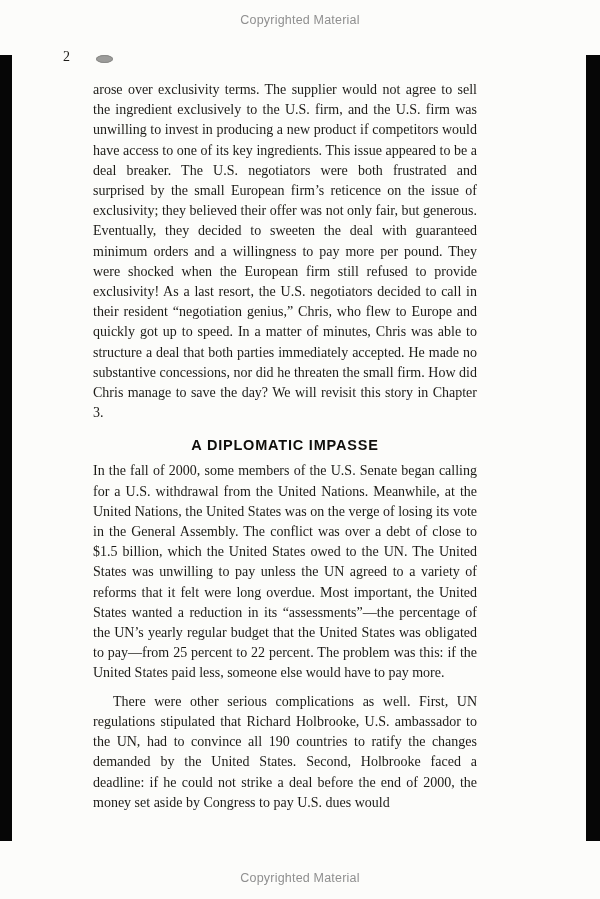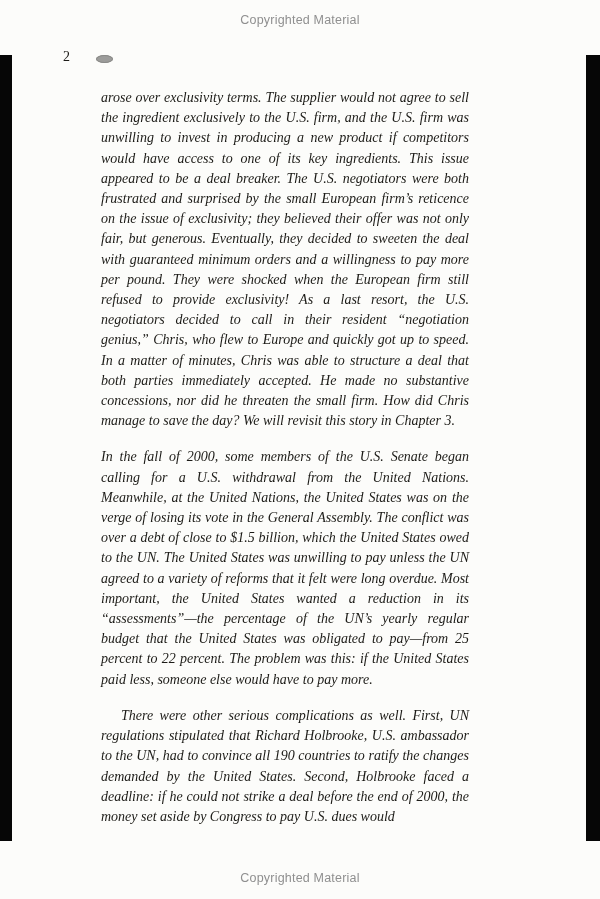"arose over exclusivity terms. The" .para { font-style: italic -> none; margin: 16px -> 8px }
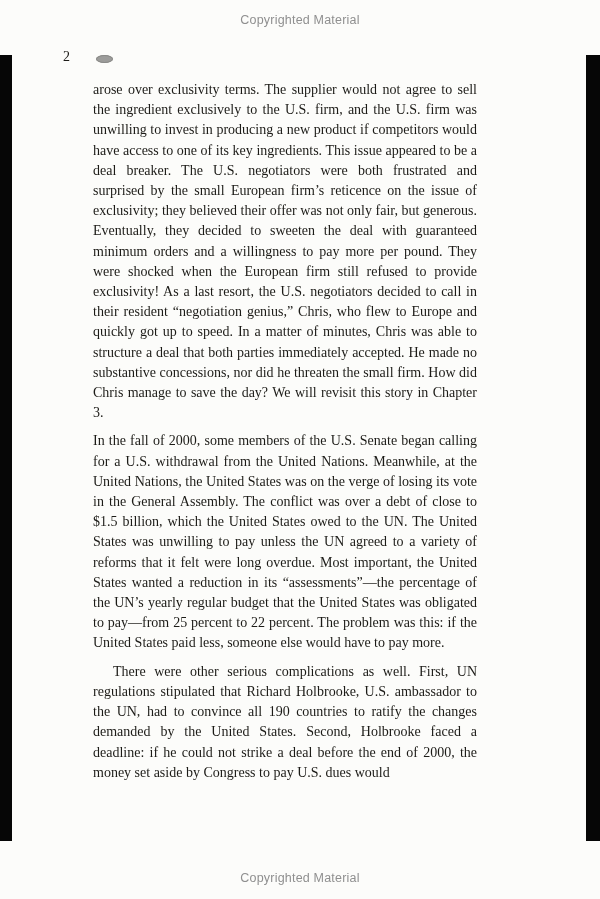"A DIPLOMATIC IMPASSE" h2.section-heading { html: none -> <h2>A DIPLOMATIC IMPASSE</h2> }
